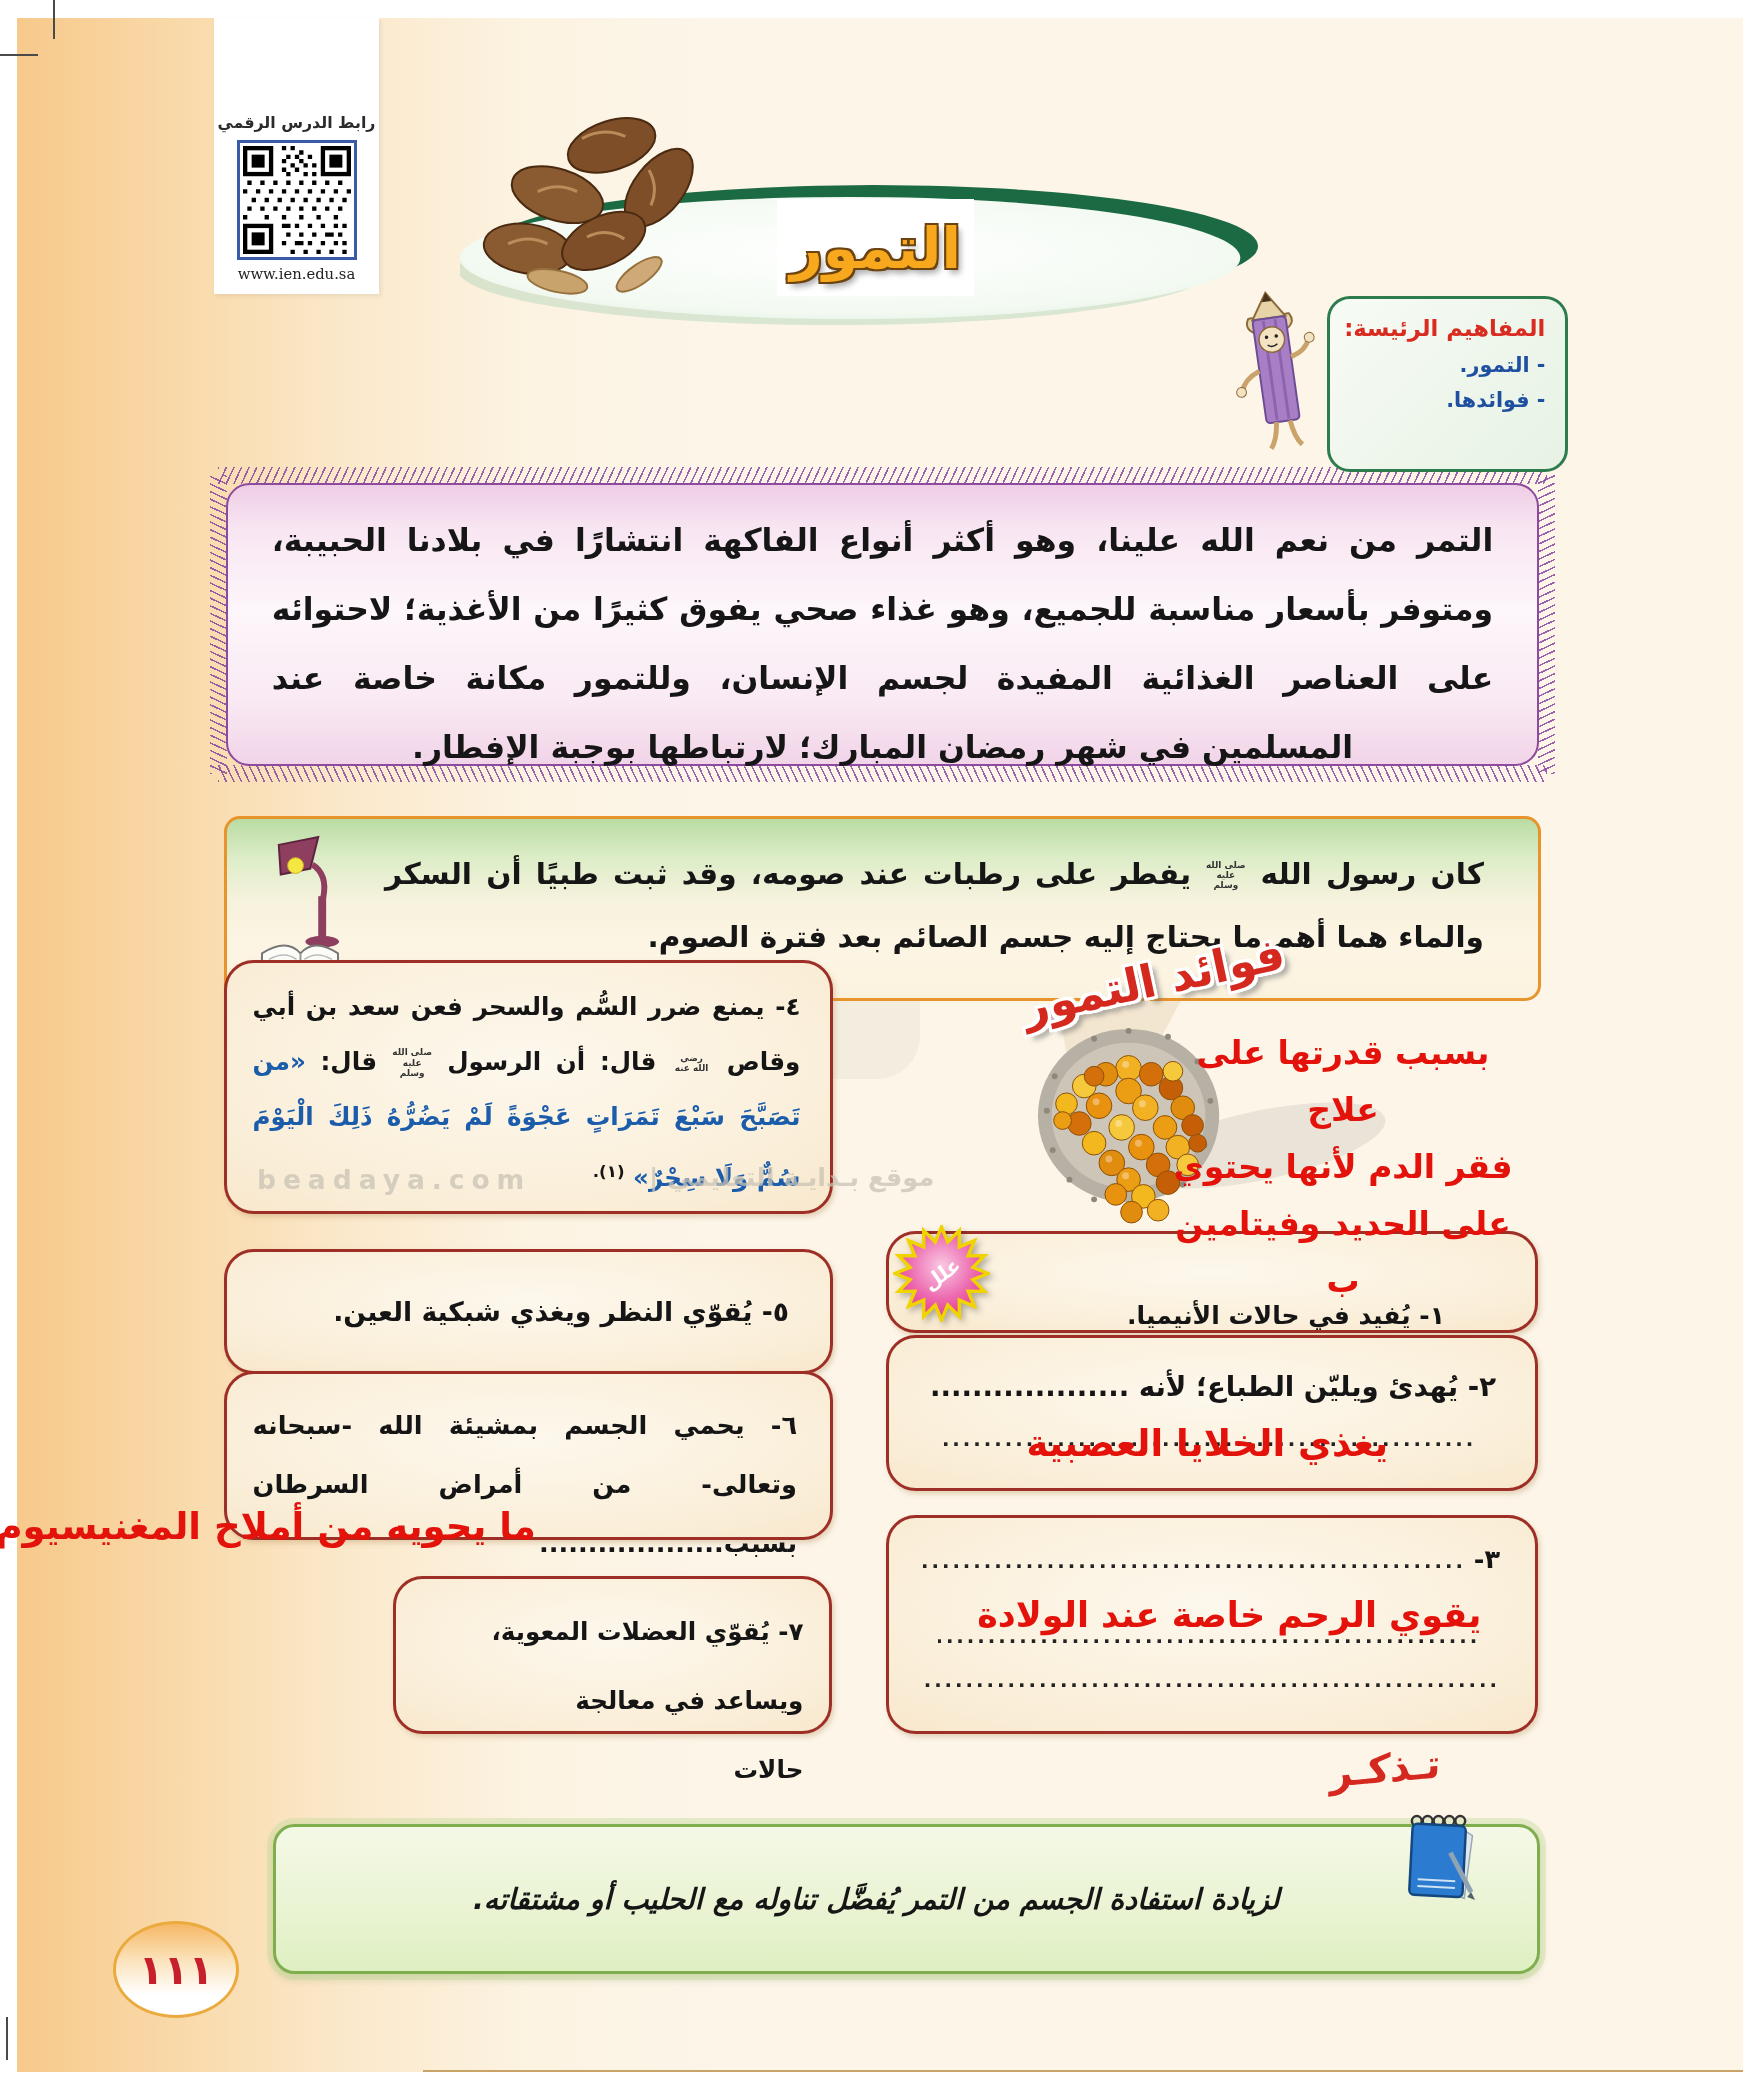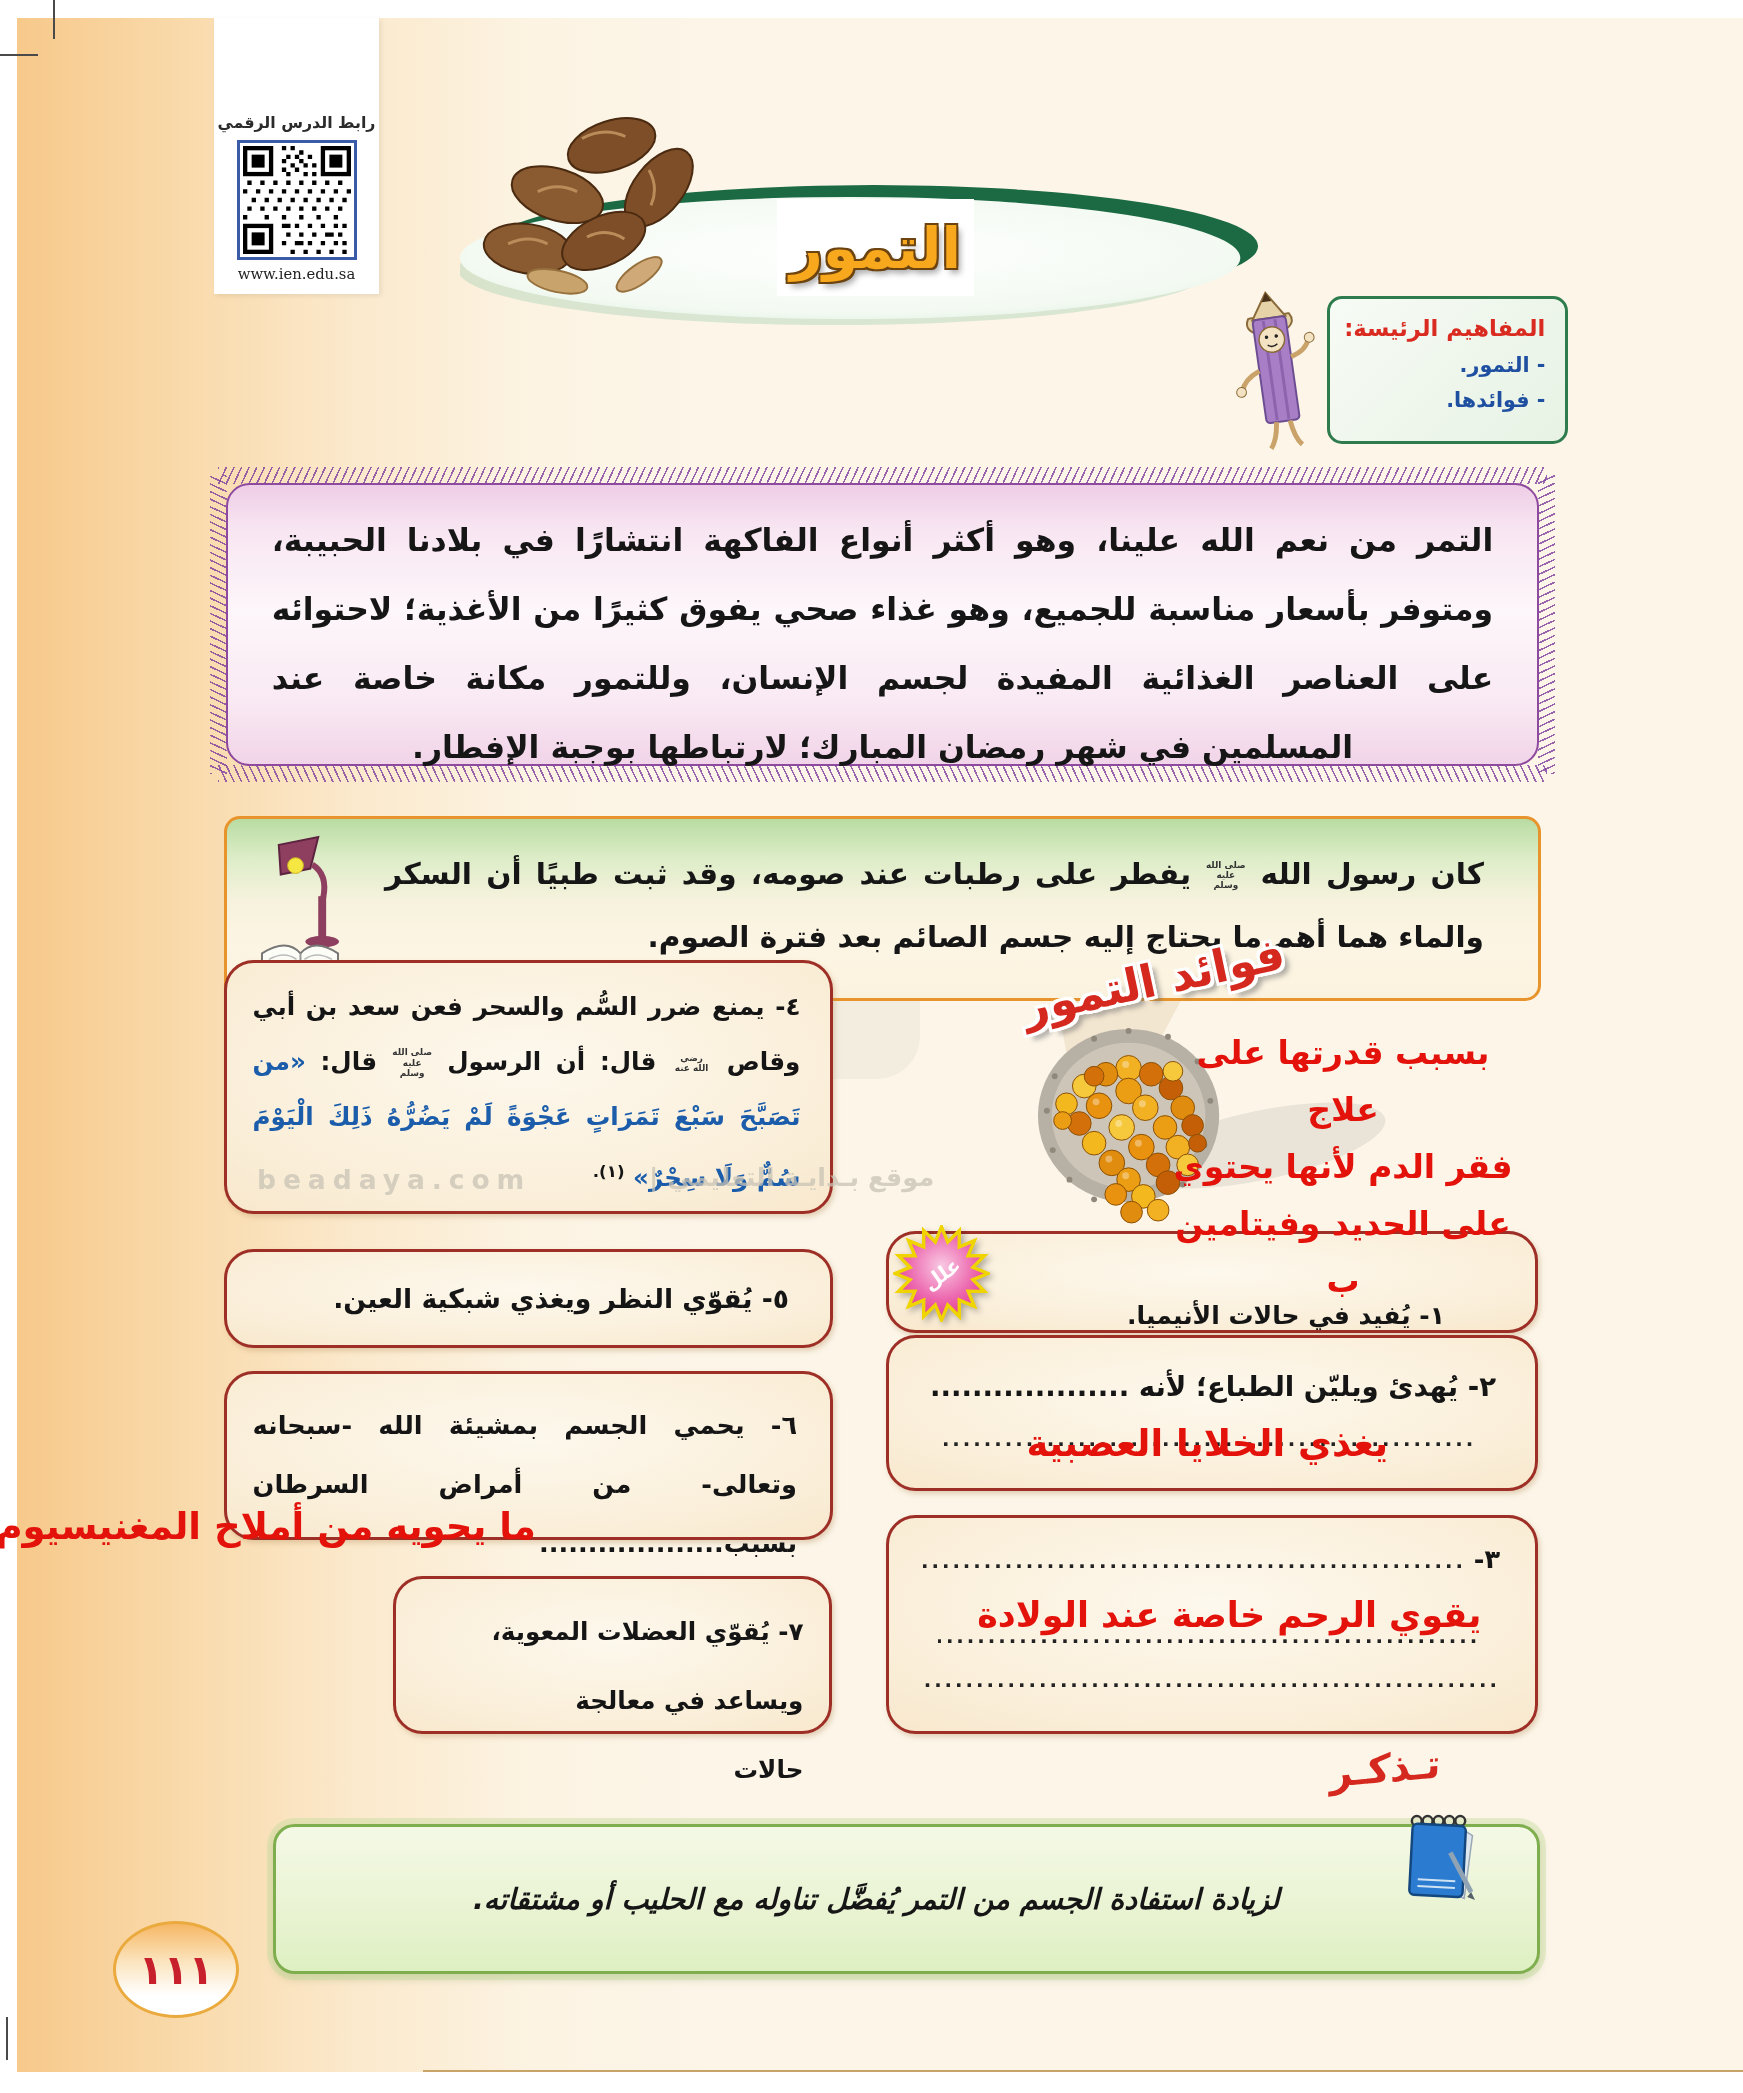"المفاهيم الرئيسة:" .concepts-box { border-radius: 15px -> 23px; height: 148px -> 176px }
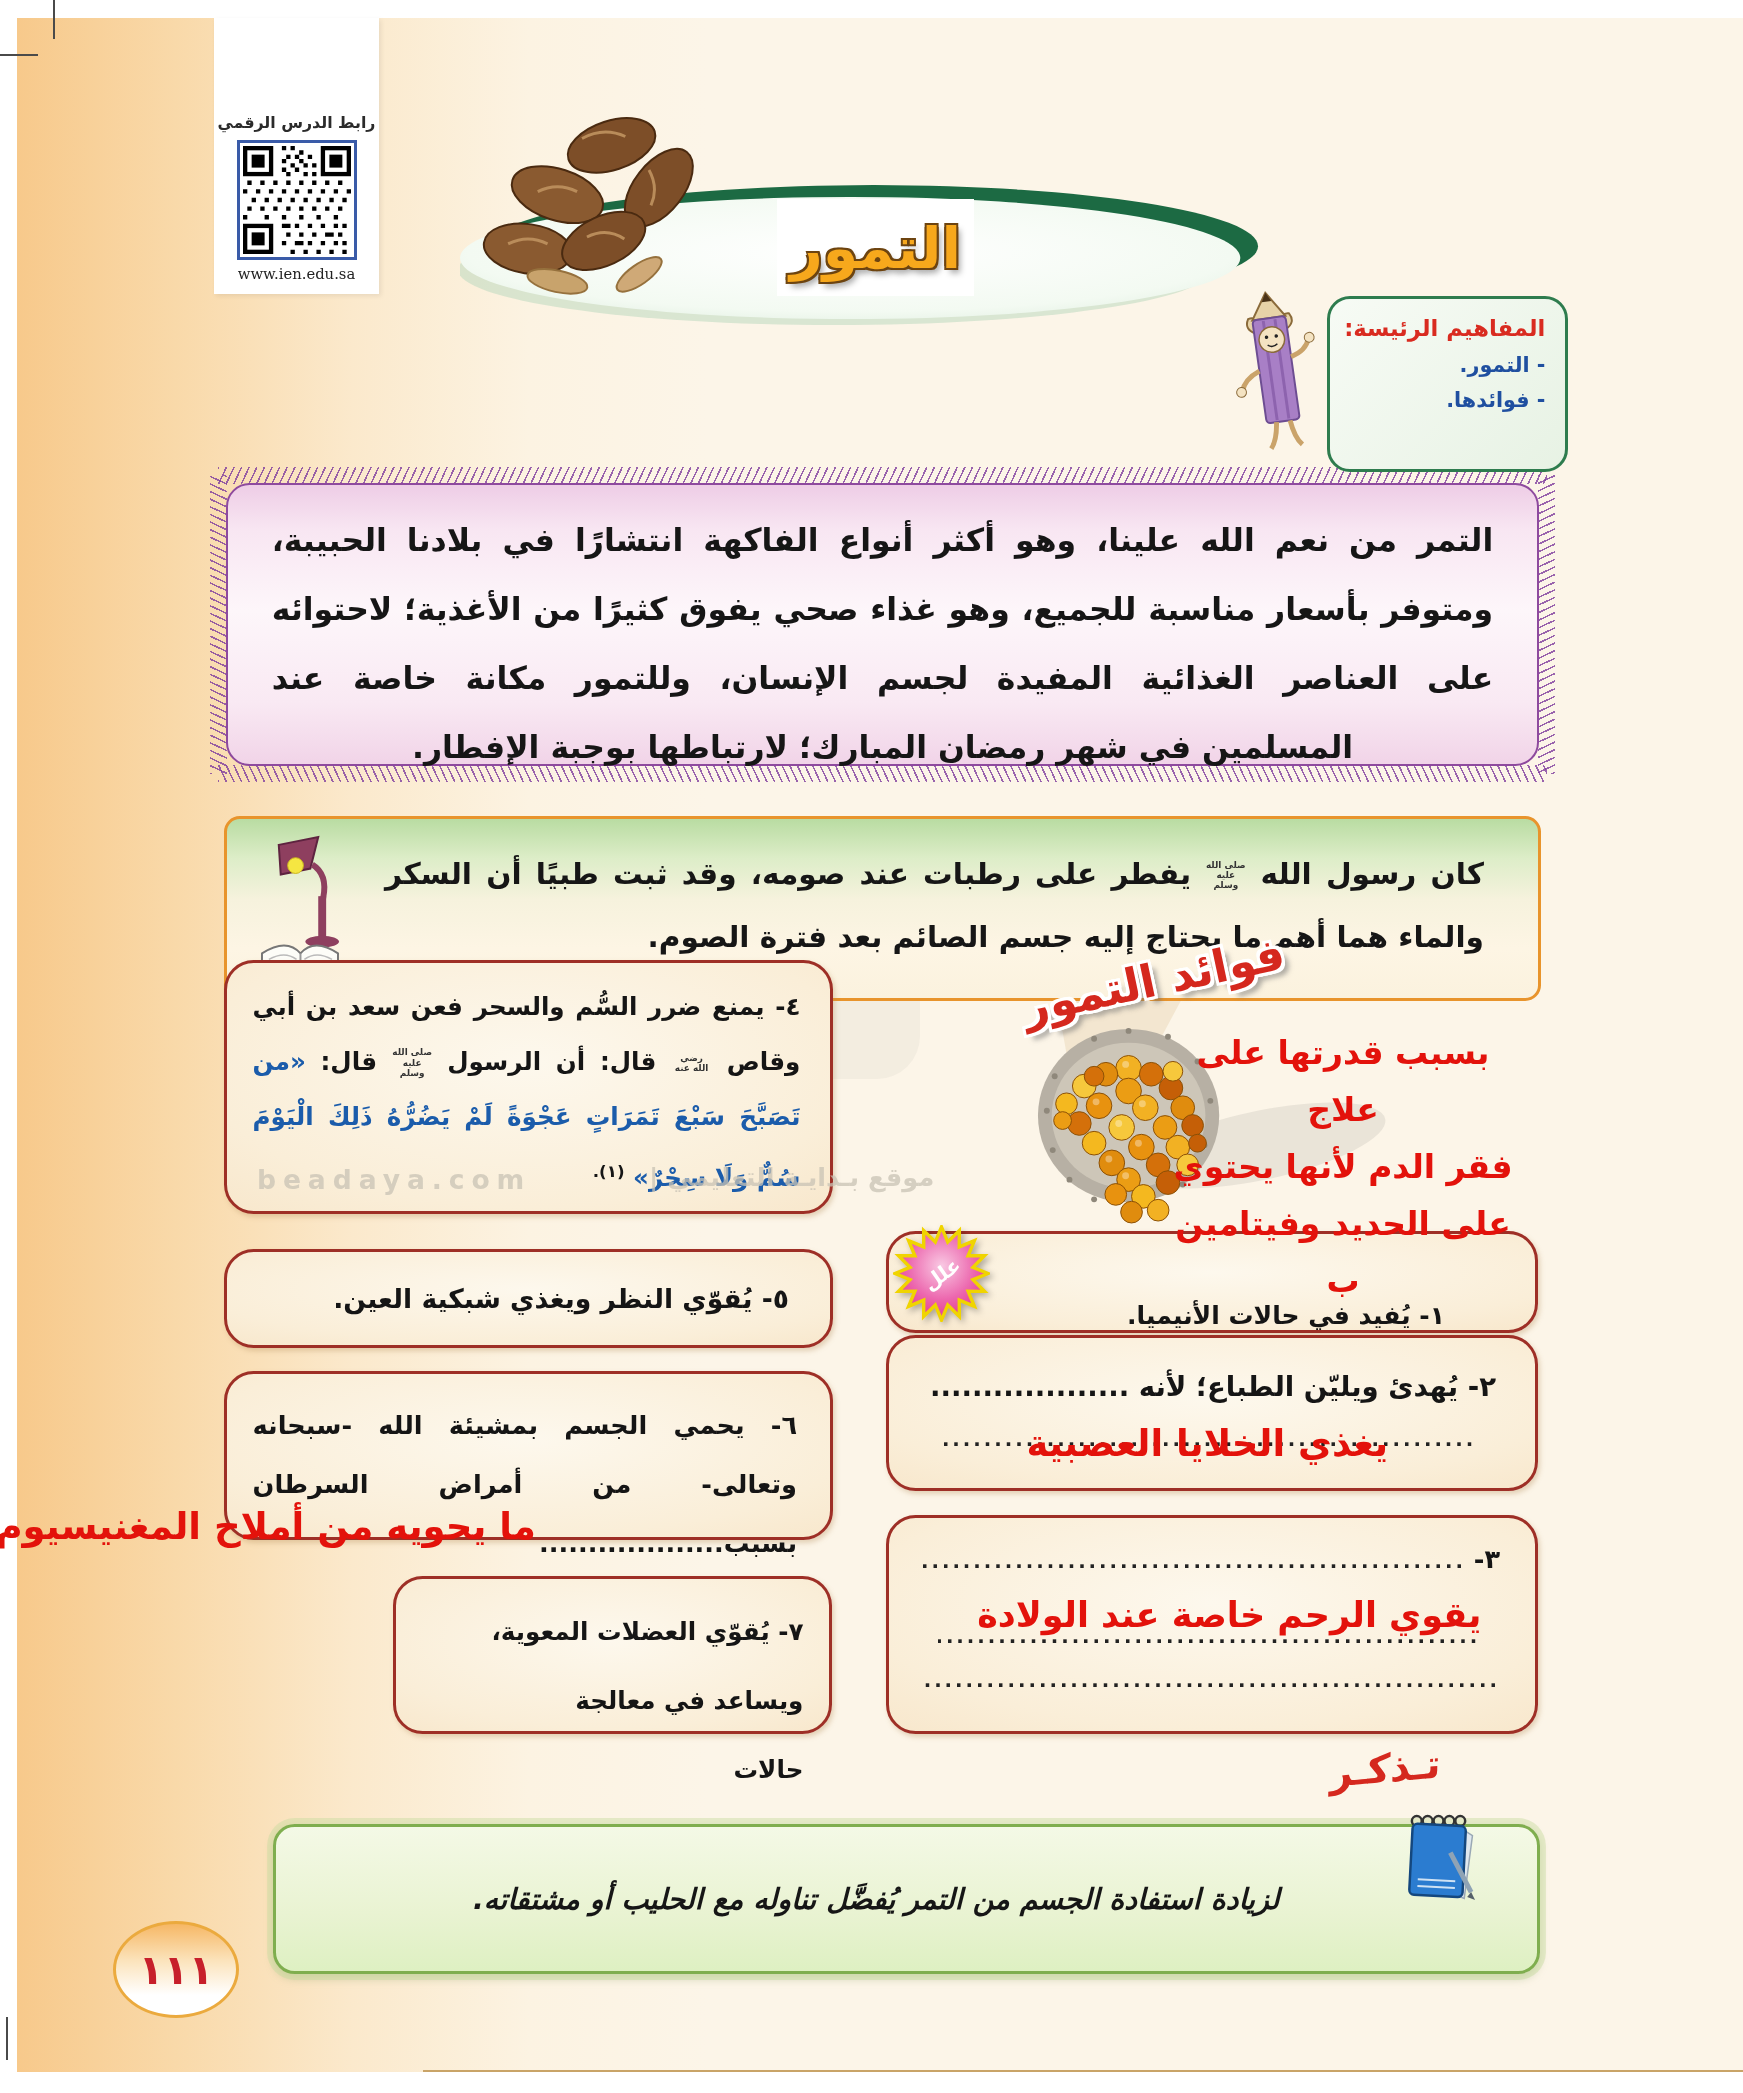"٥- يُقوّي النظر ويغذي شبكية" .box5 { height: 99px -> 125px }
